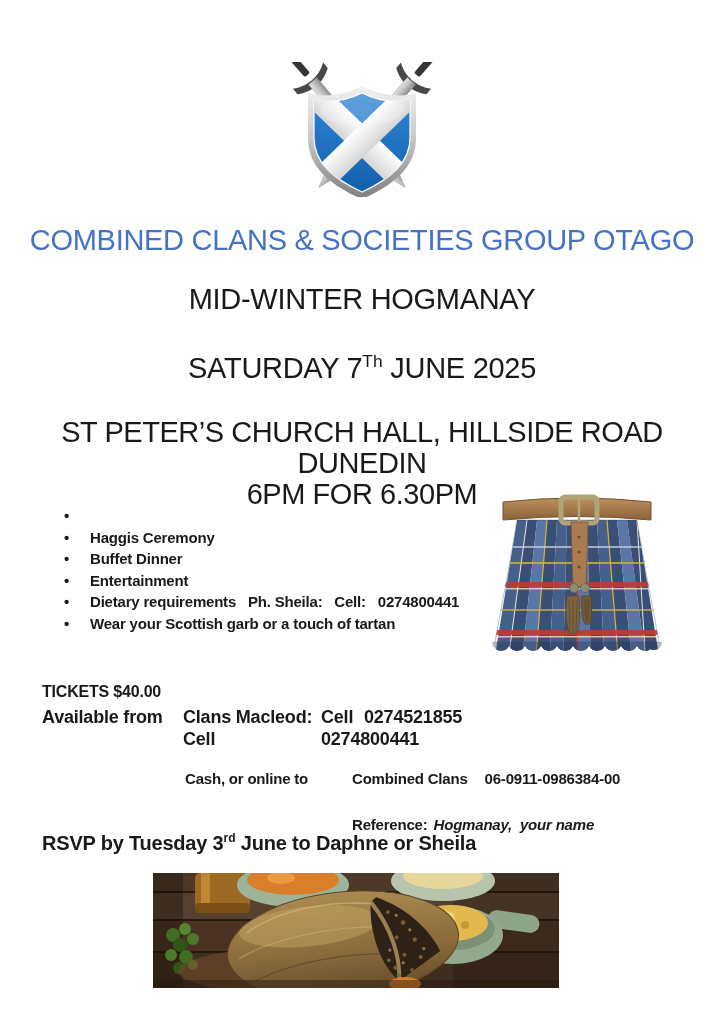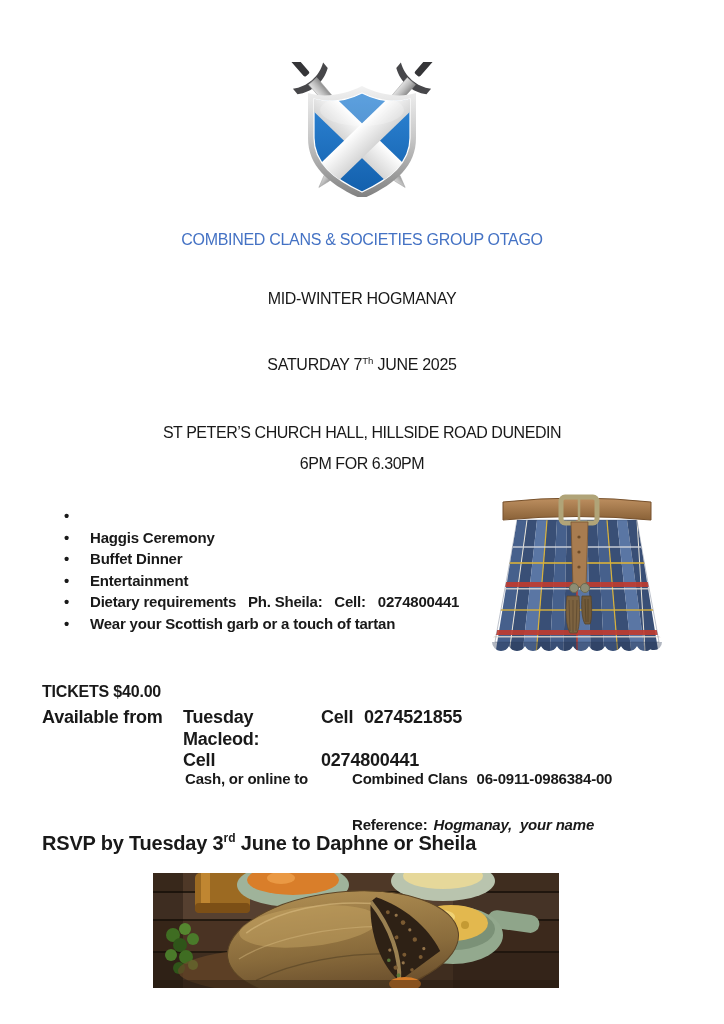"COMBINED CLANS & SOCIETIES GROUP" .big { font-size: 16px -> 29px }
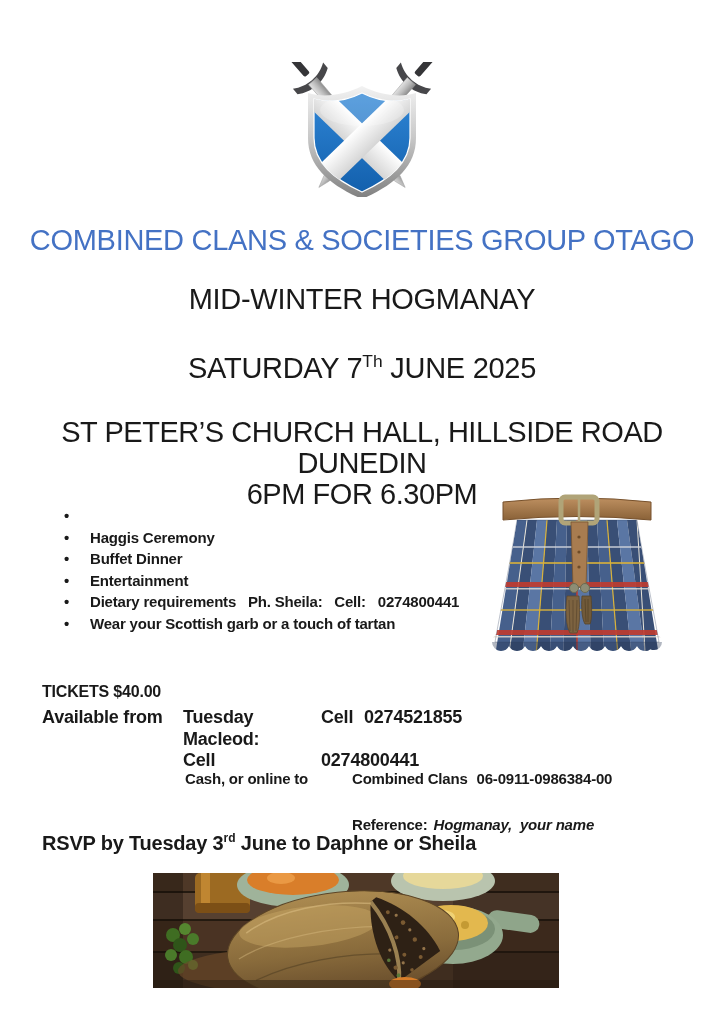"Tuesday Macleod:" span { text: Tuesday -> Clans }
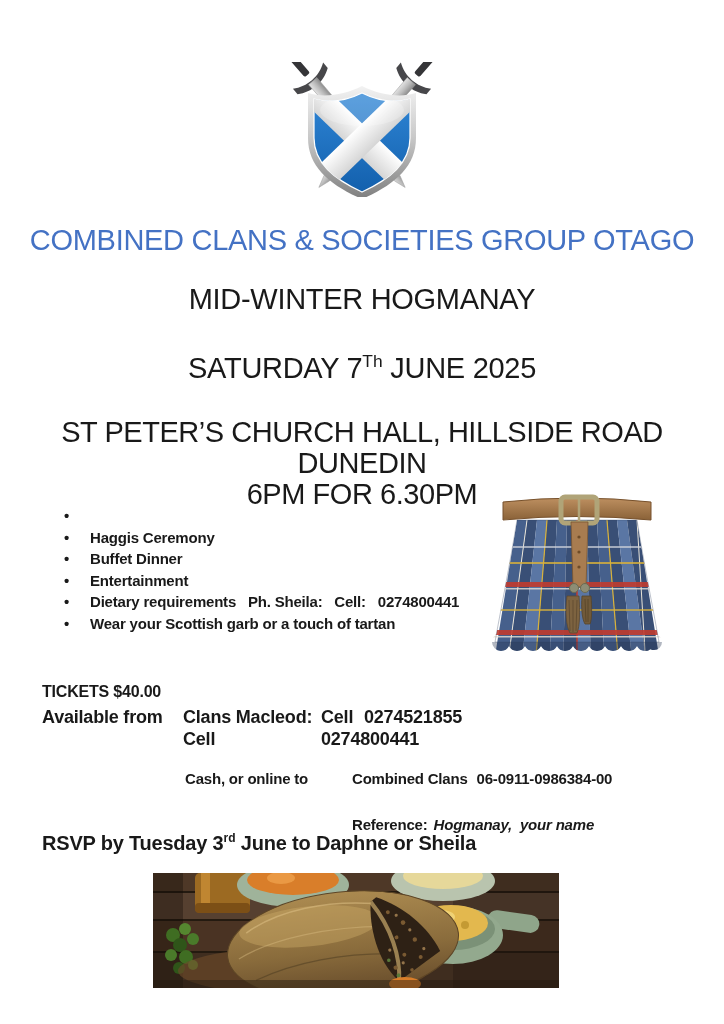"06-0911-0986384-00" .acct { margin-left: 9px -> 17px }
